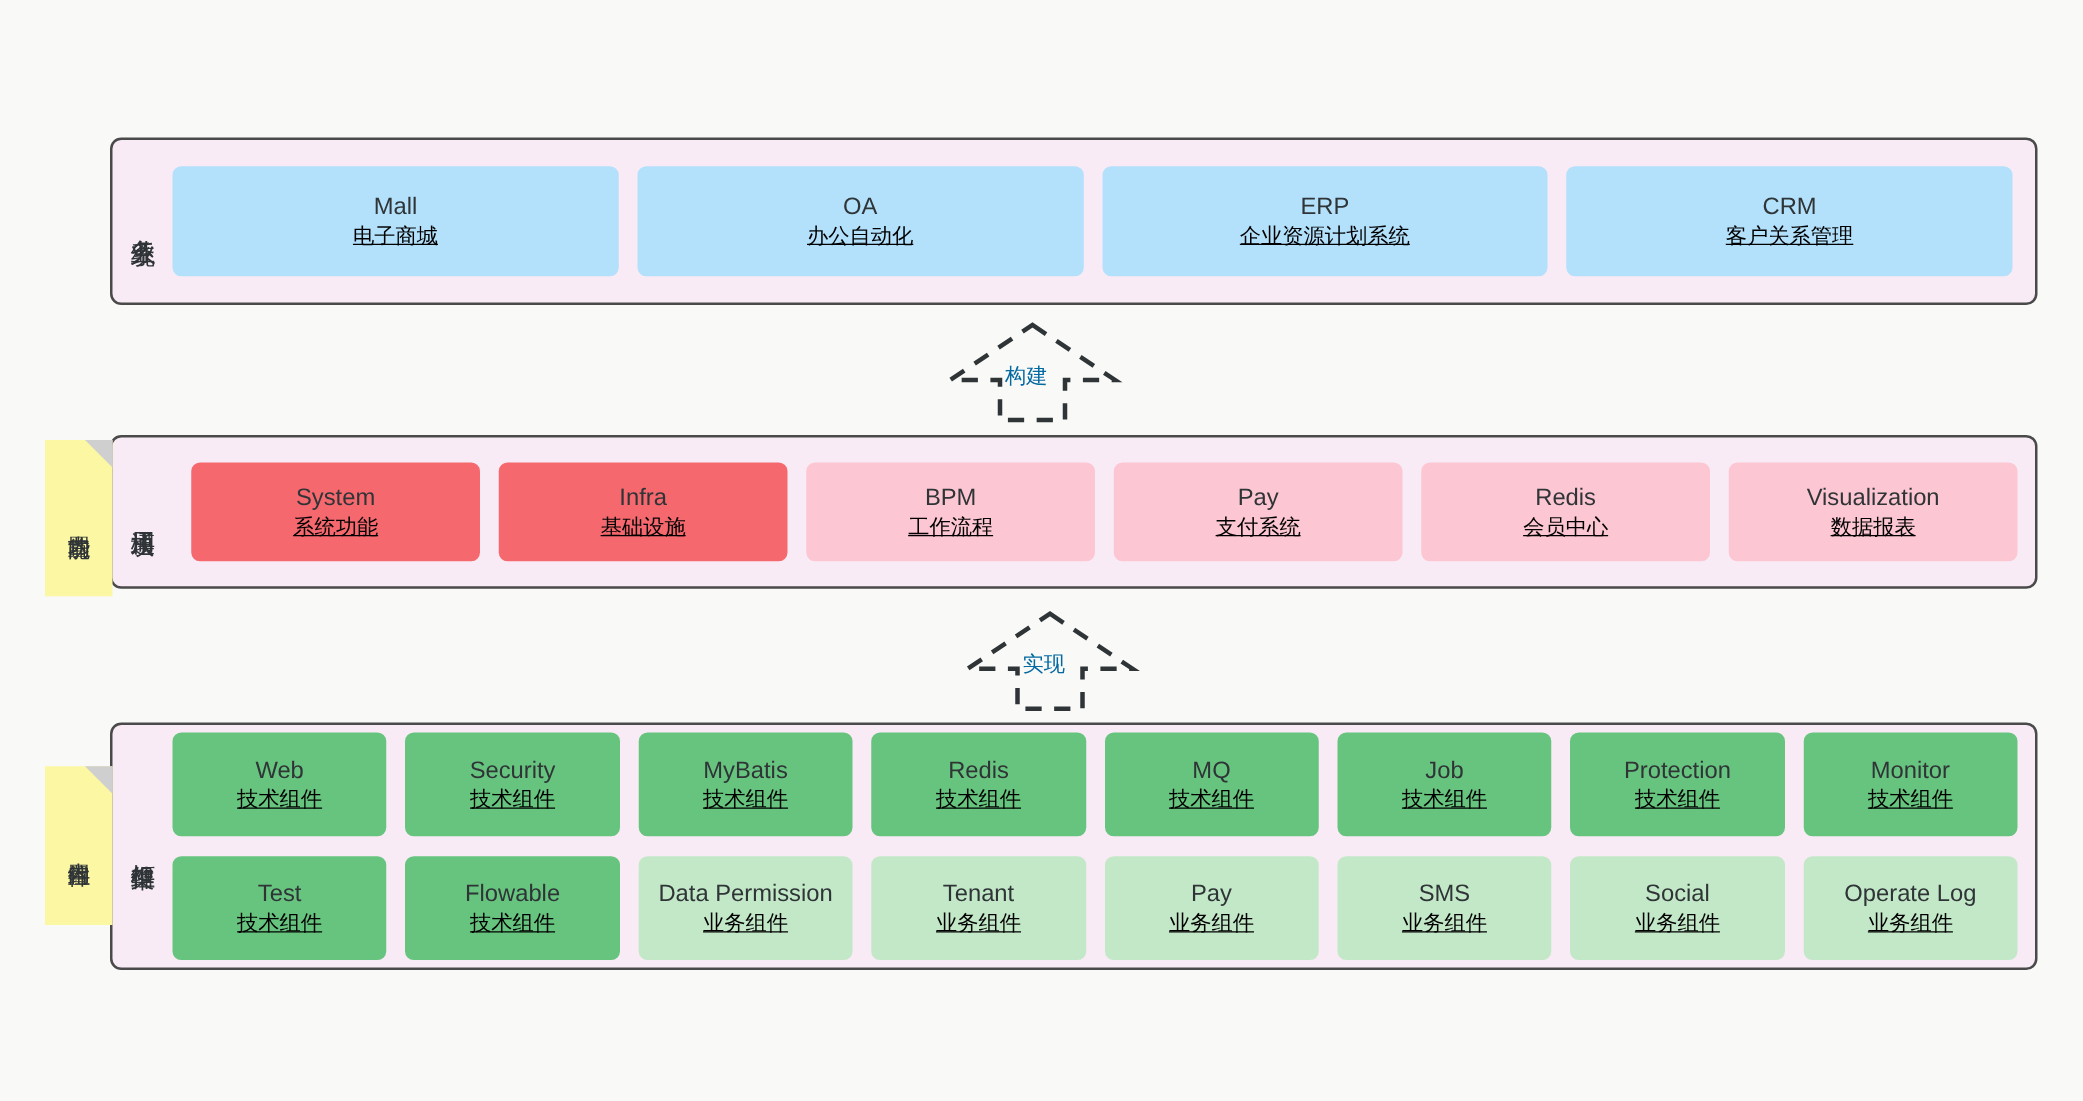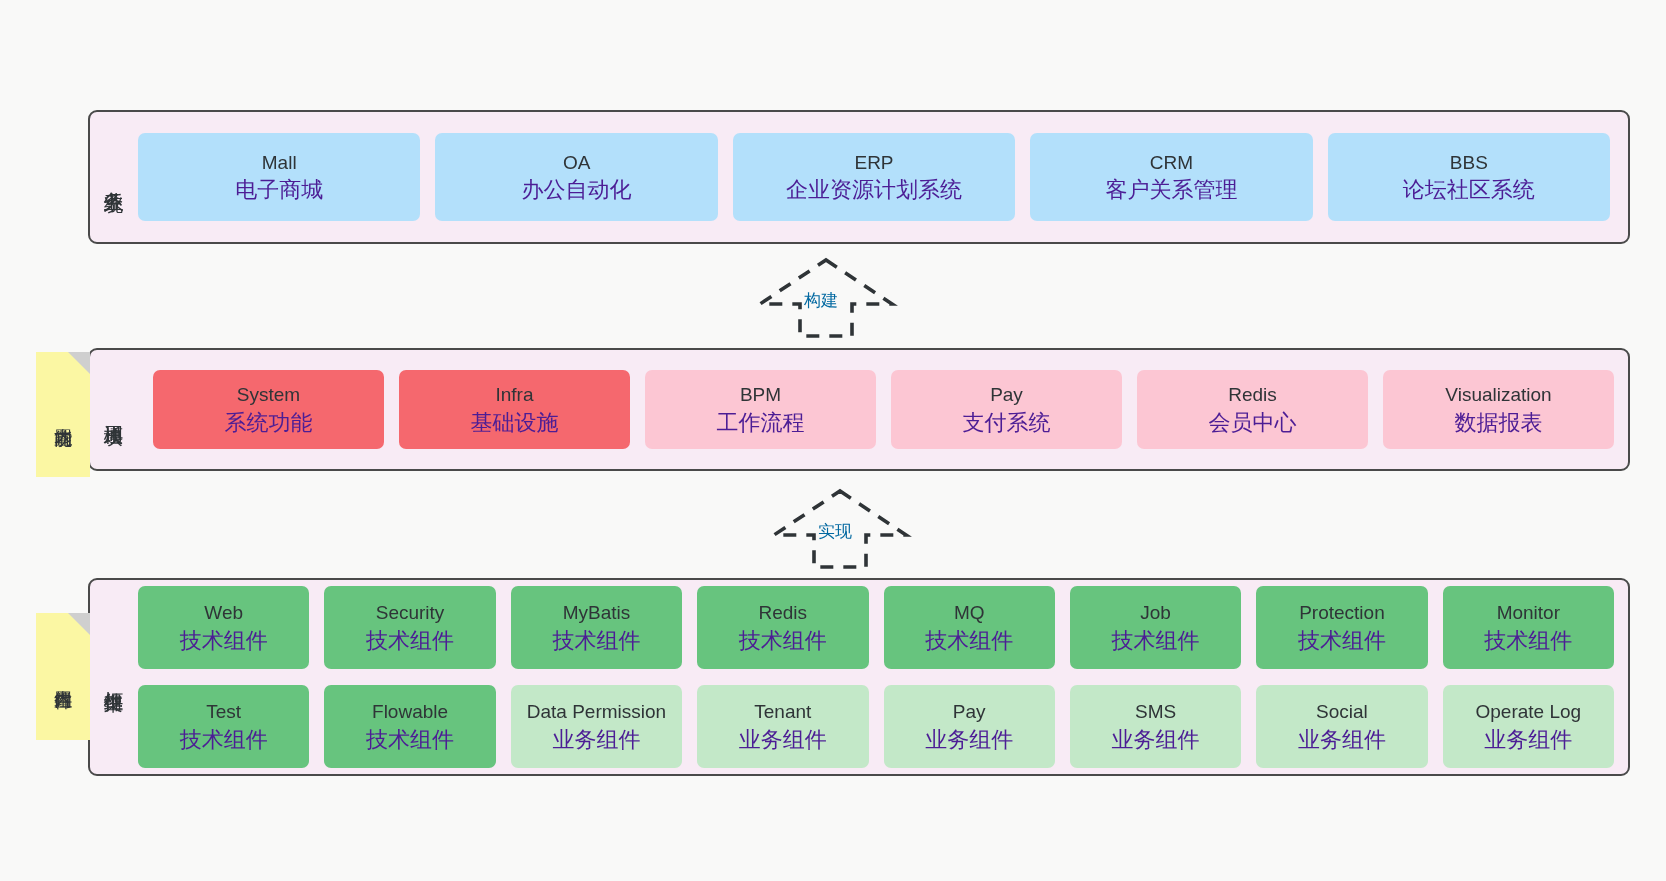"BBS" div.cell { html: <div> <div>BBS</div> <div>论坛社区系统</div> </div> -> none }
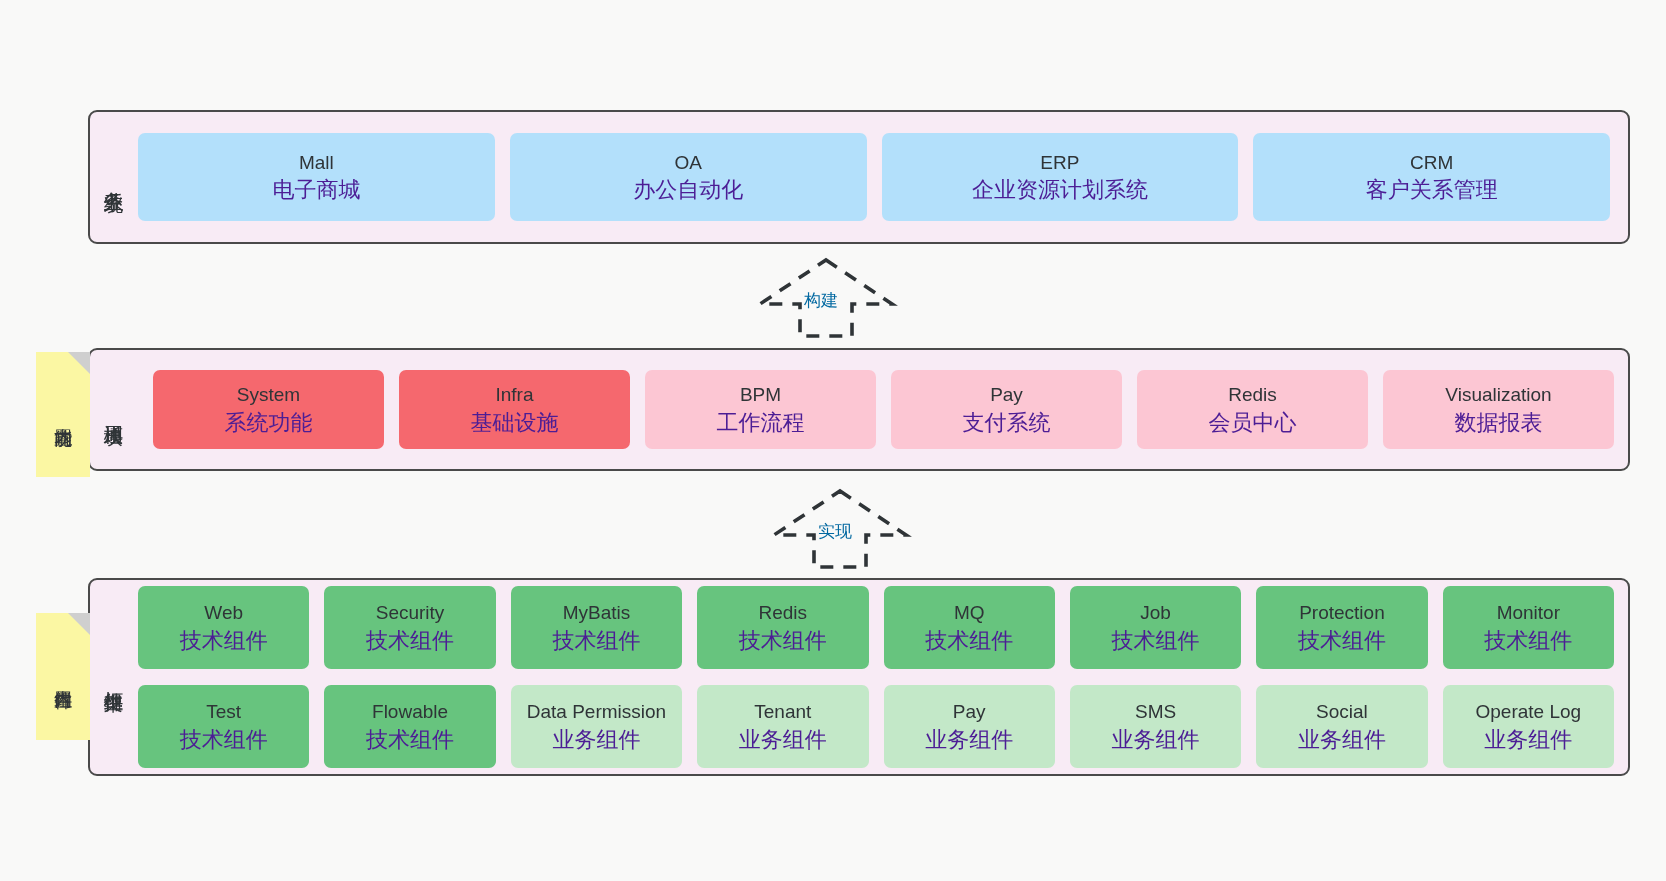"电子商城" .cell .t2 { color: #4c1d95 -> #000000; font-size: 22px -> 17px; text-decoration: none -> underline }
